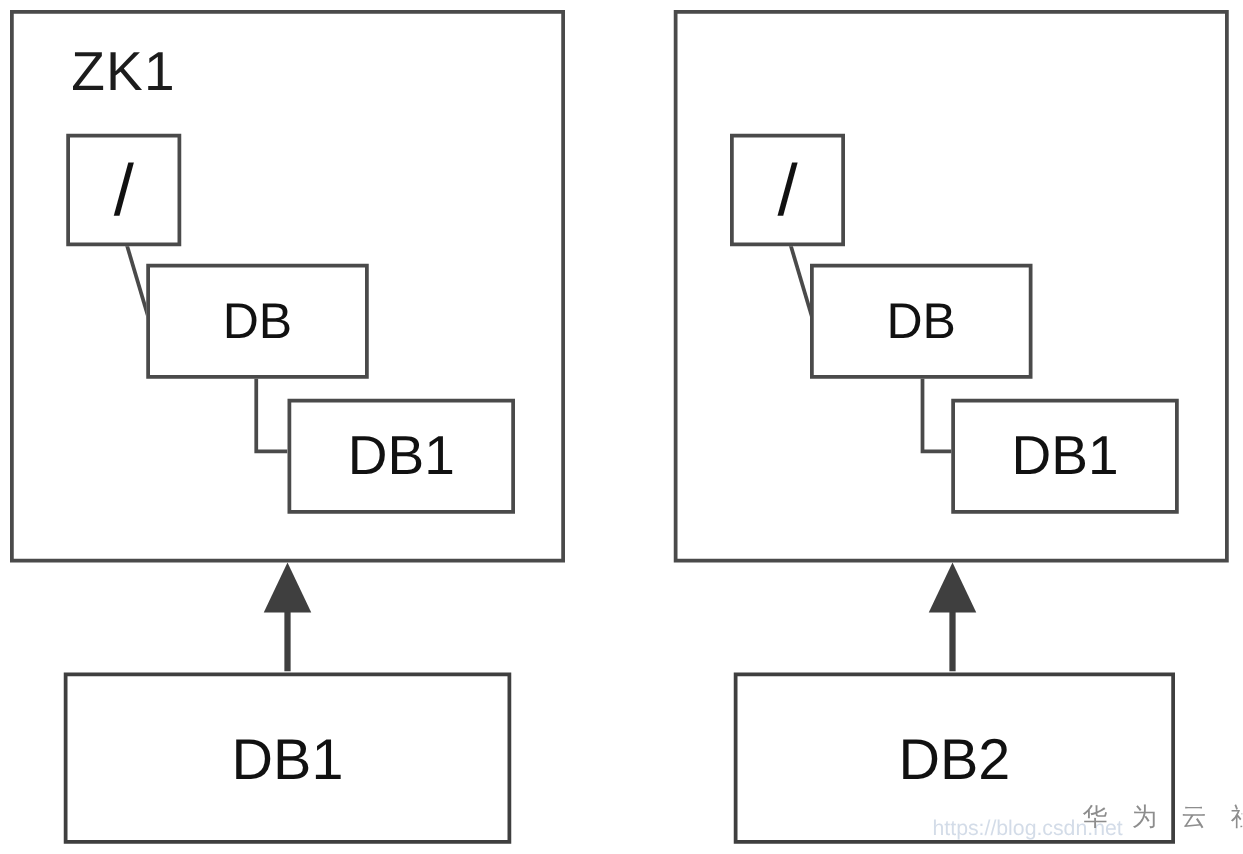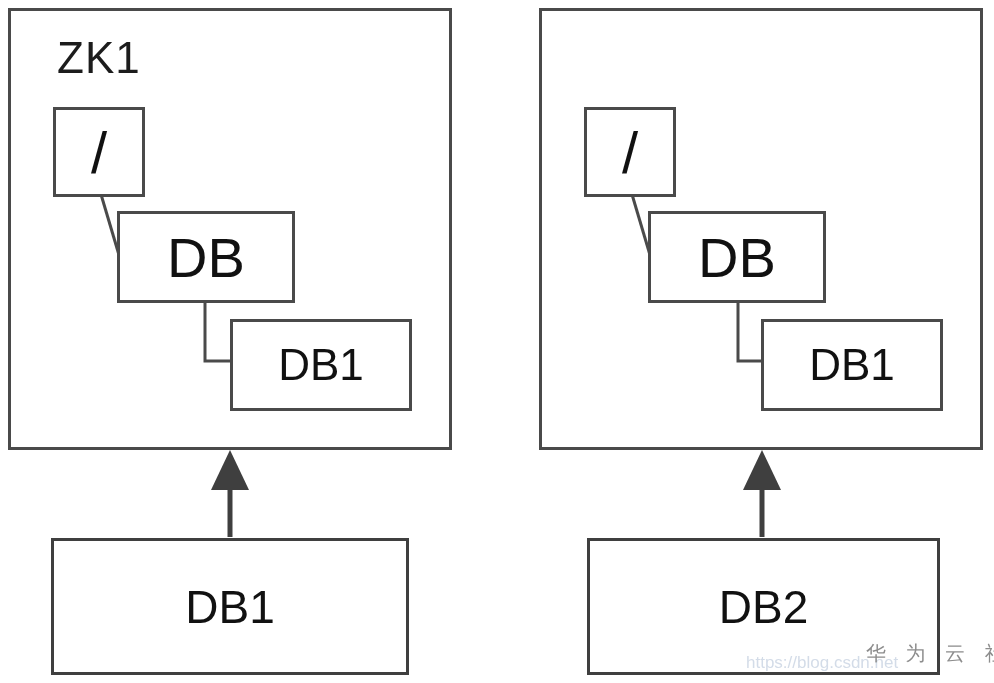"DB" .nbox.db { font-size: 56px -> 40px }
